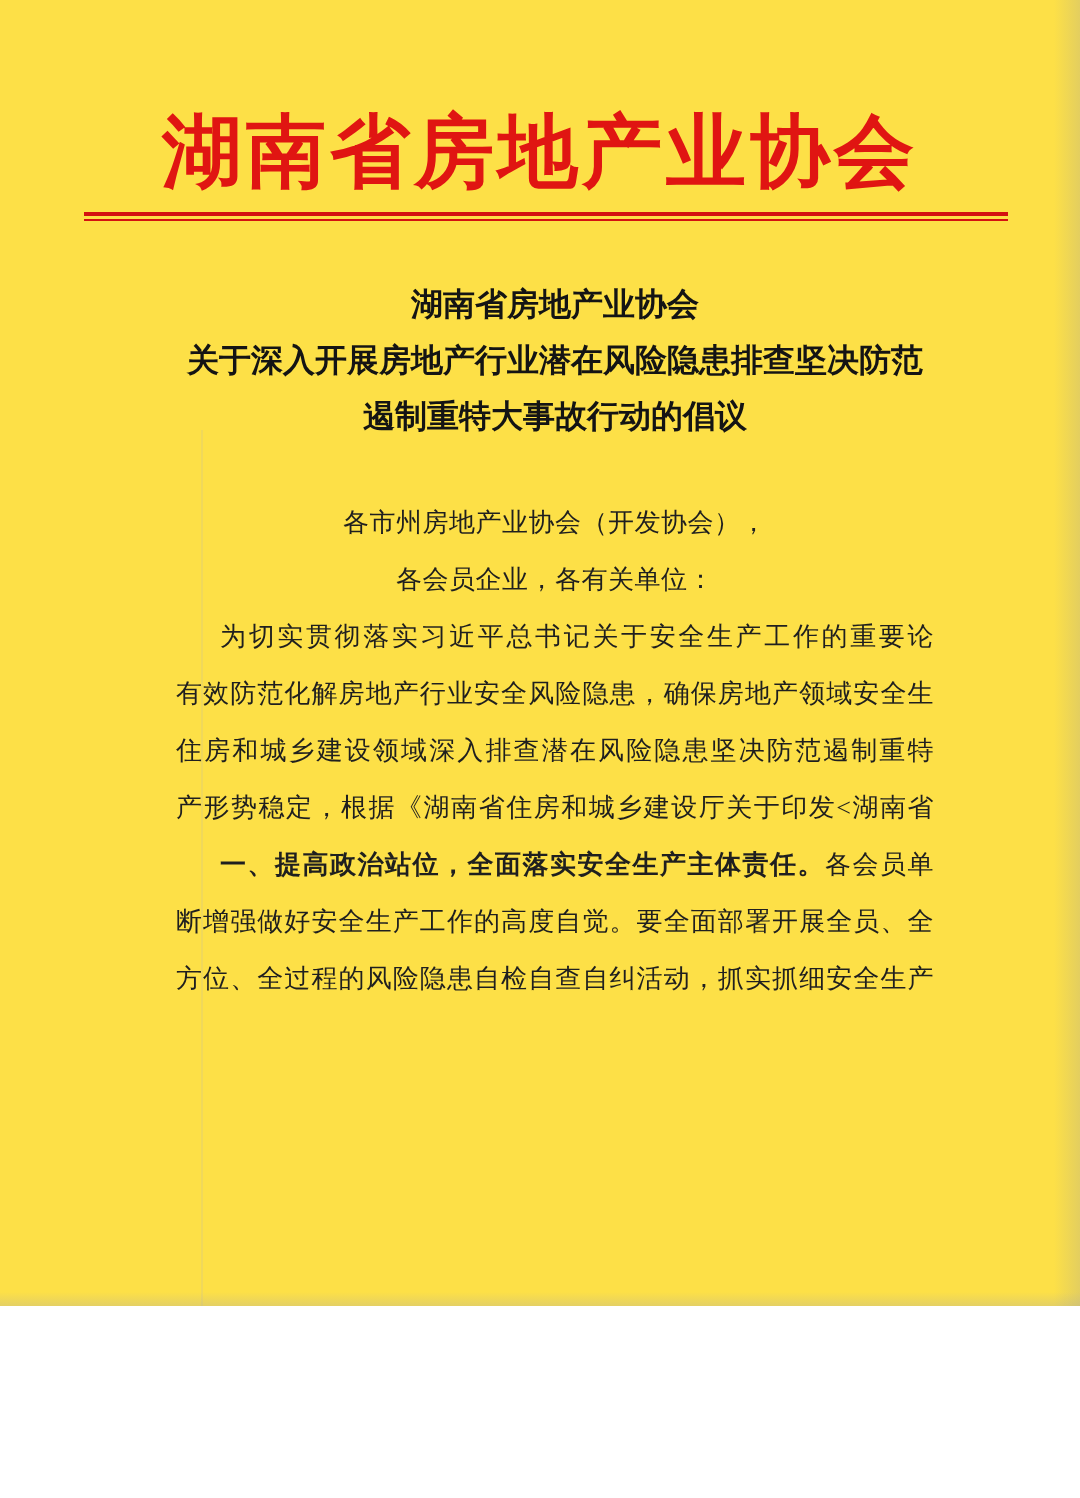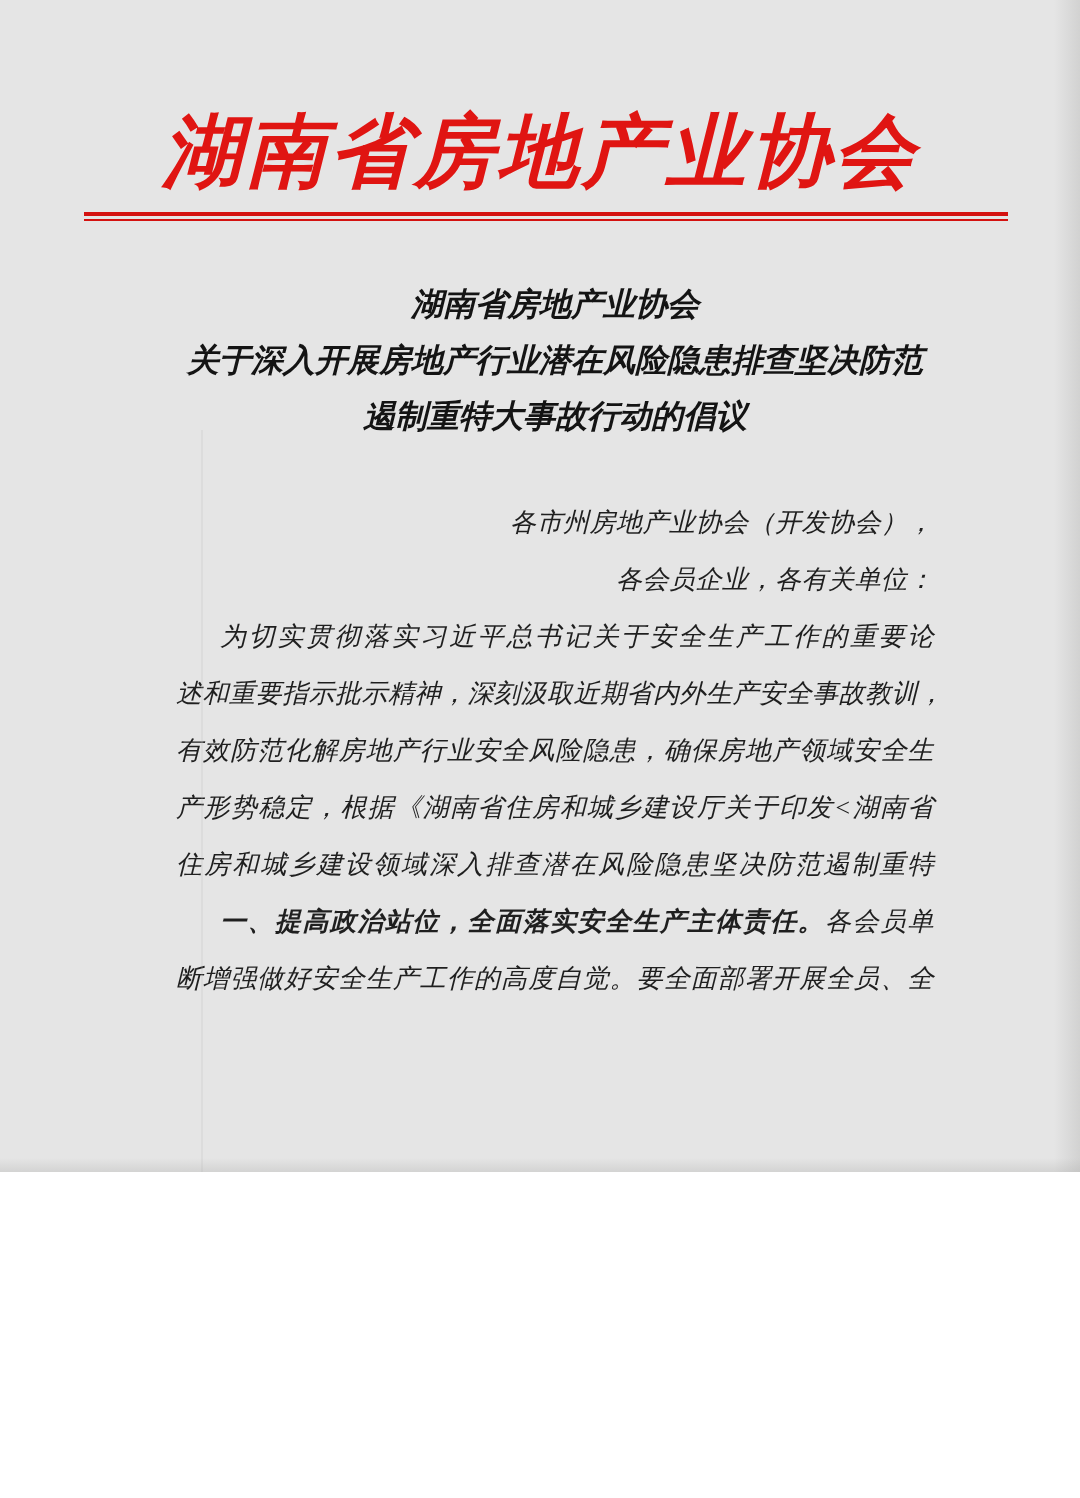"湖南省房地产业协会" .page { background: #e5e5e5 -> #fde047; font-style: italic -> none; height: 1172px -> 1306px }
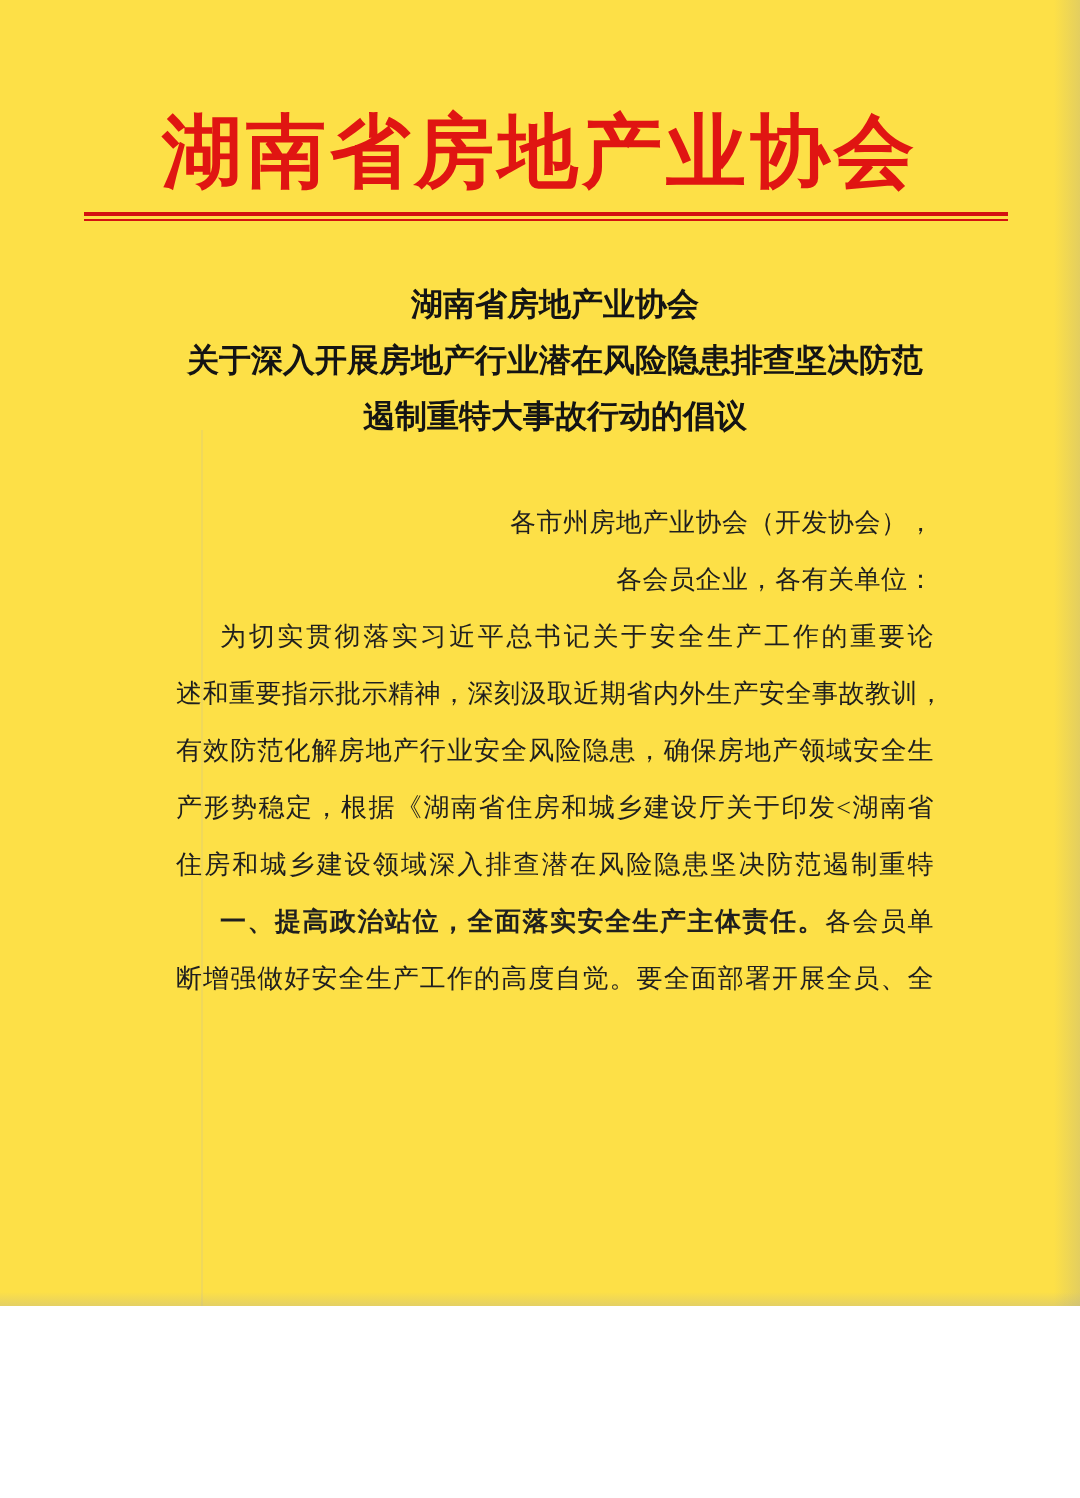"各市州房地产业协会（开发协会），" .ln { text-align: right -> center }
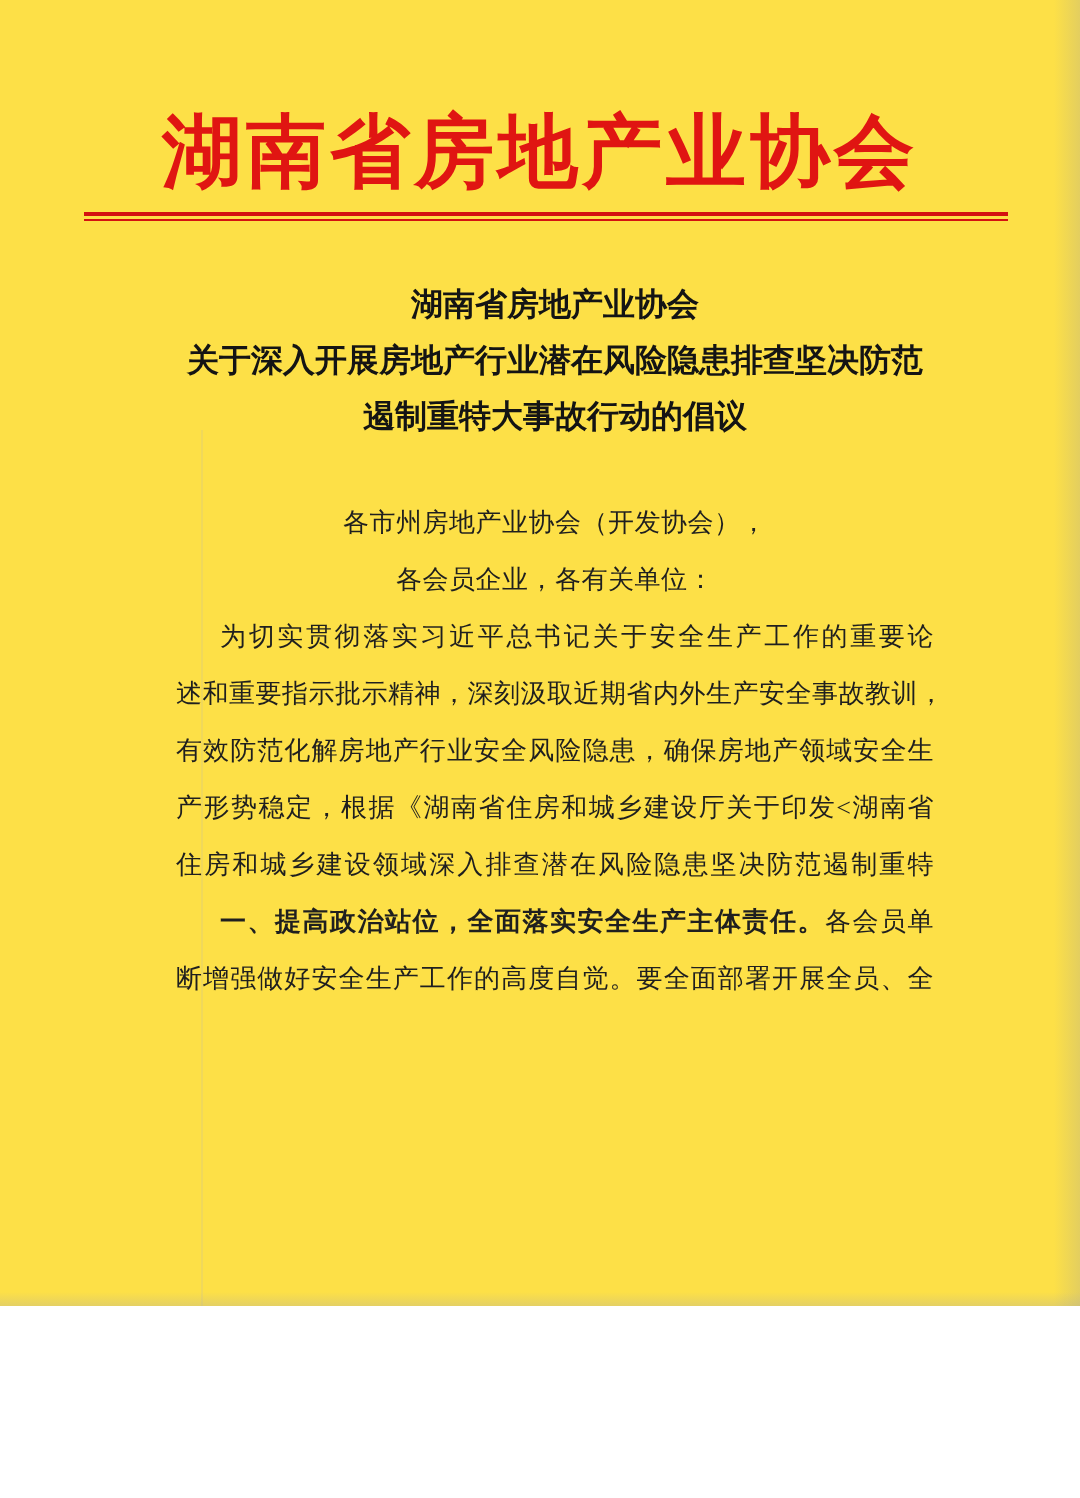"述和重要指示批示精神，深刻汲取近期省内外生产安全事故教训，" div.ln { html: <div>述和重要指示批示精神，深刻汲取近期省内外生产安全事故教训，</div> -> none }
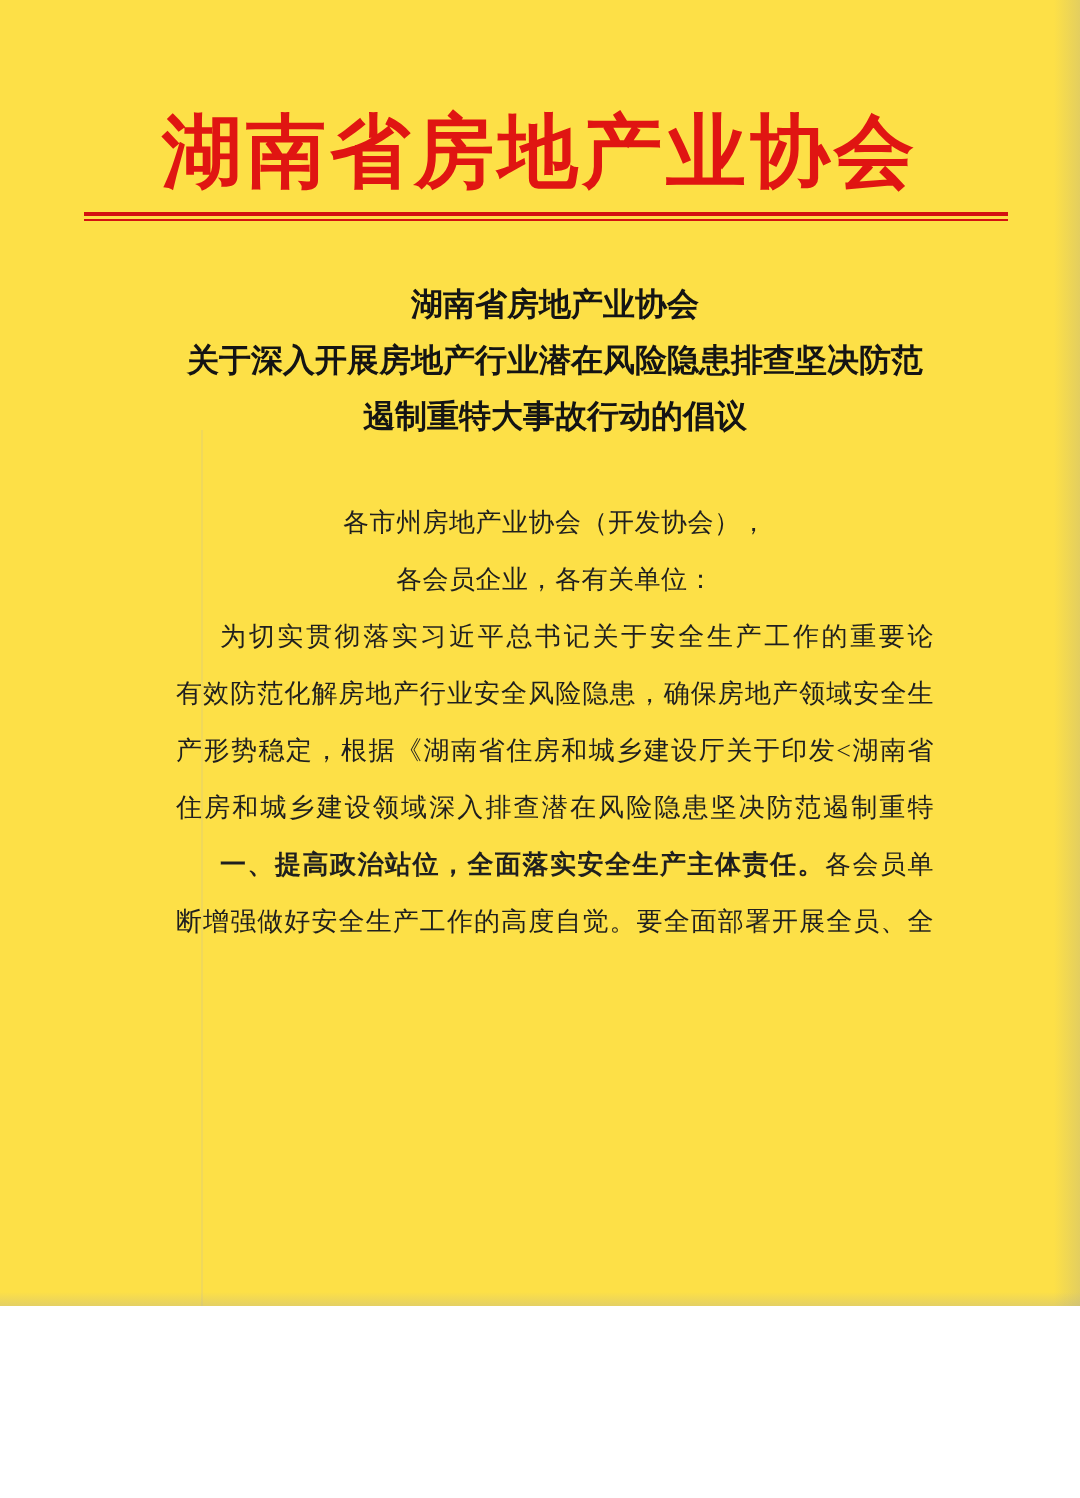"产形势稳定，根据《湖南省住房和城乡建设厅关于印发<湖南省" div.ln { order: before "住房和城乡建设领域深入排查潜在风险隐患坚决防范遏制重特" -> after "住房和城乡建设领域深入排查潜在风险隐患坚决防范遏制重特" }
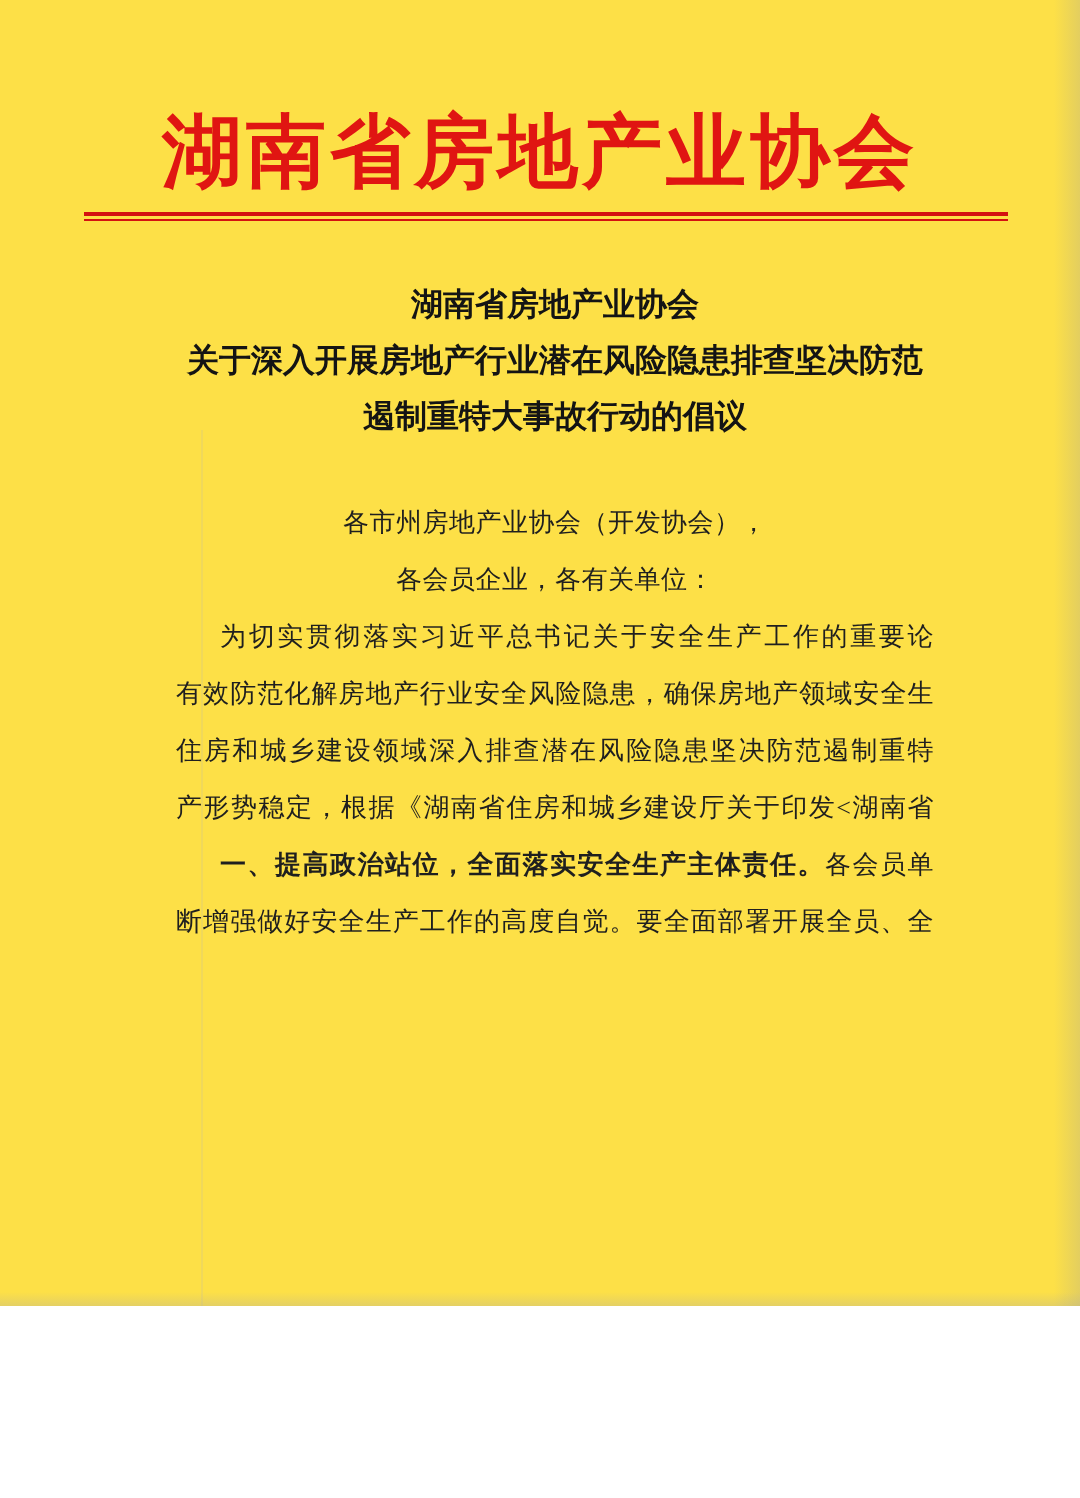"方位、全过程的风险隐患自检自查自纠活动，抓实抓细安全生产" div.ln { html: none -> <div>方位、全过程的风险隐患自检自查自纠活动，抓实抓细安全生产</div> }
